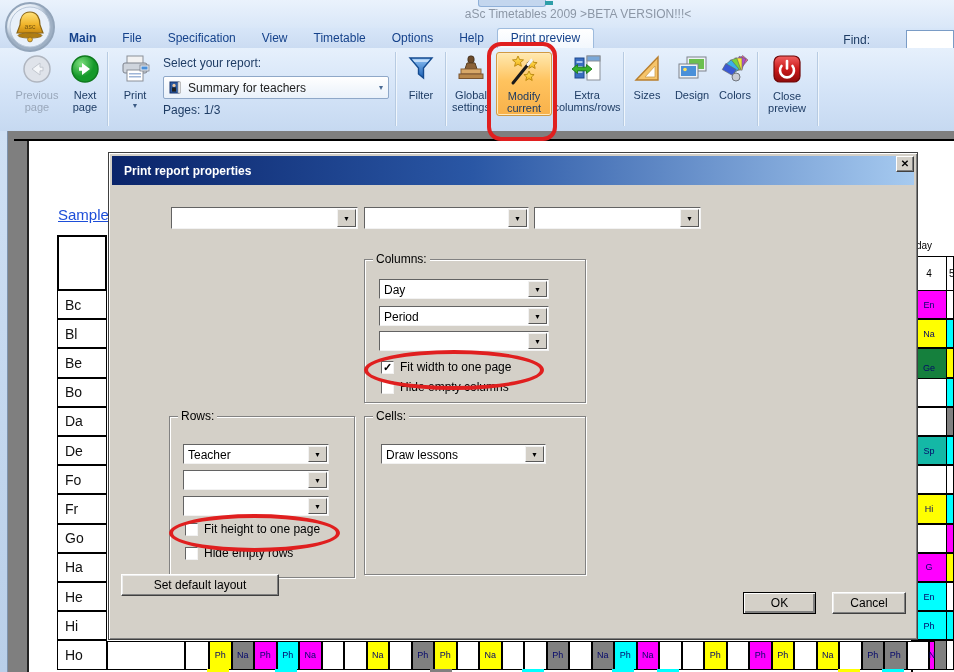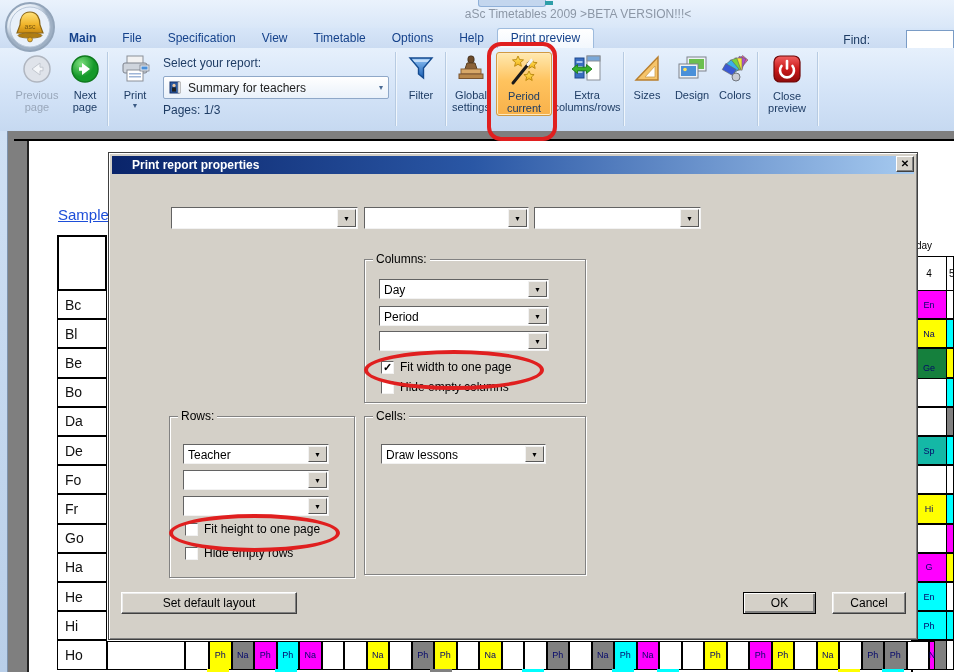"Period current" span.lbl { text: Period -> Modify }
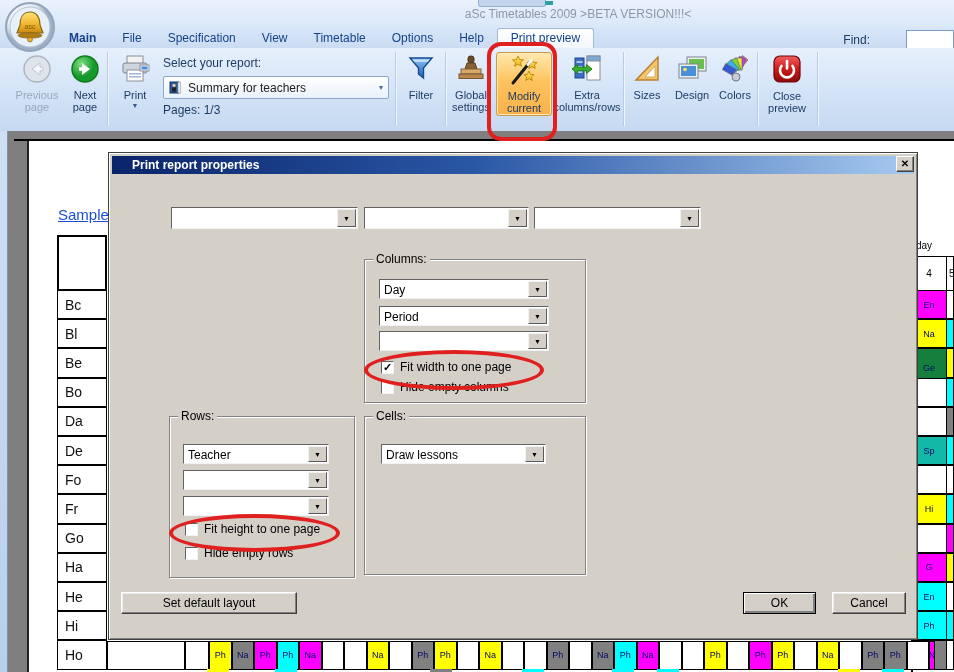"Print report properties" .dlg-title { height: 18px -> 29px; padding-left: 20px -> 12px }
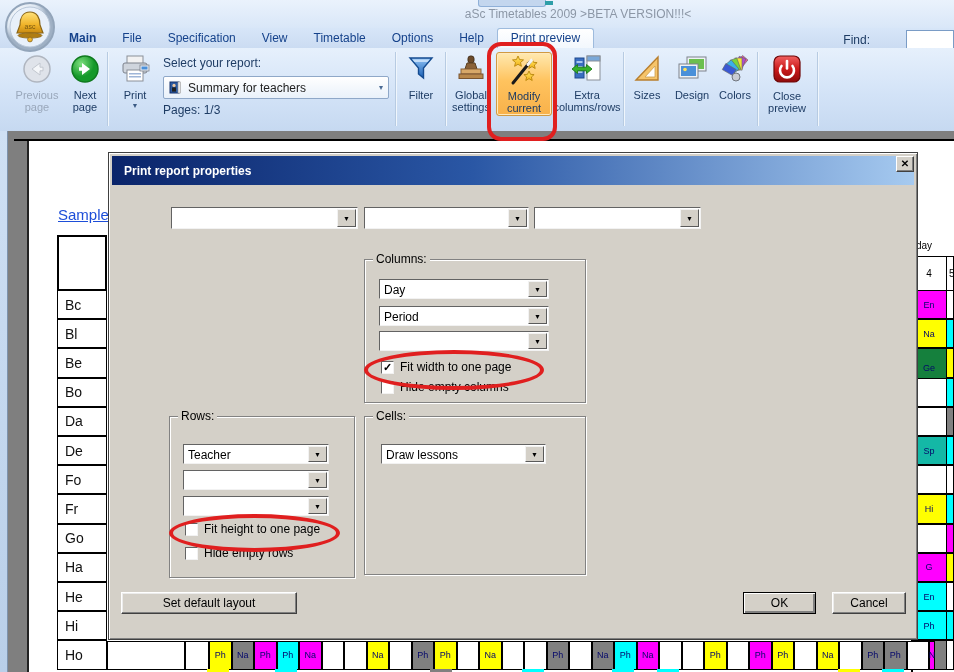"Set default layout" div.wbtn { top: 439px -> 421px; width: 176px -> 158px }
